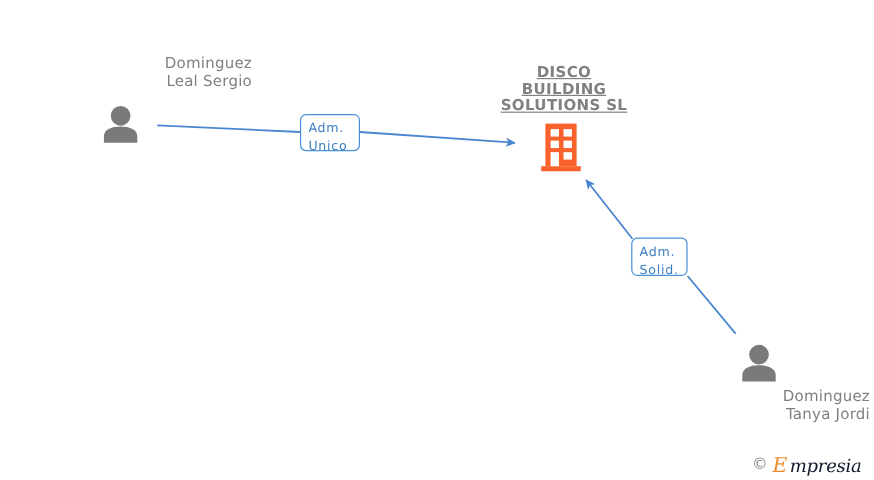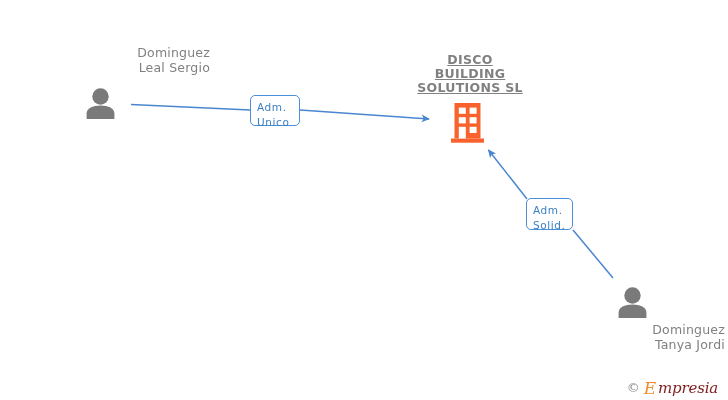"mpresia" .wm-rest { color: #7f1d1d -> #0f172a }
